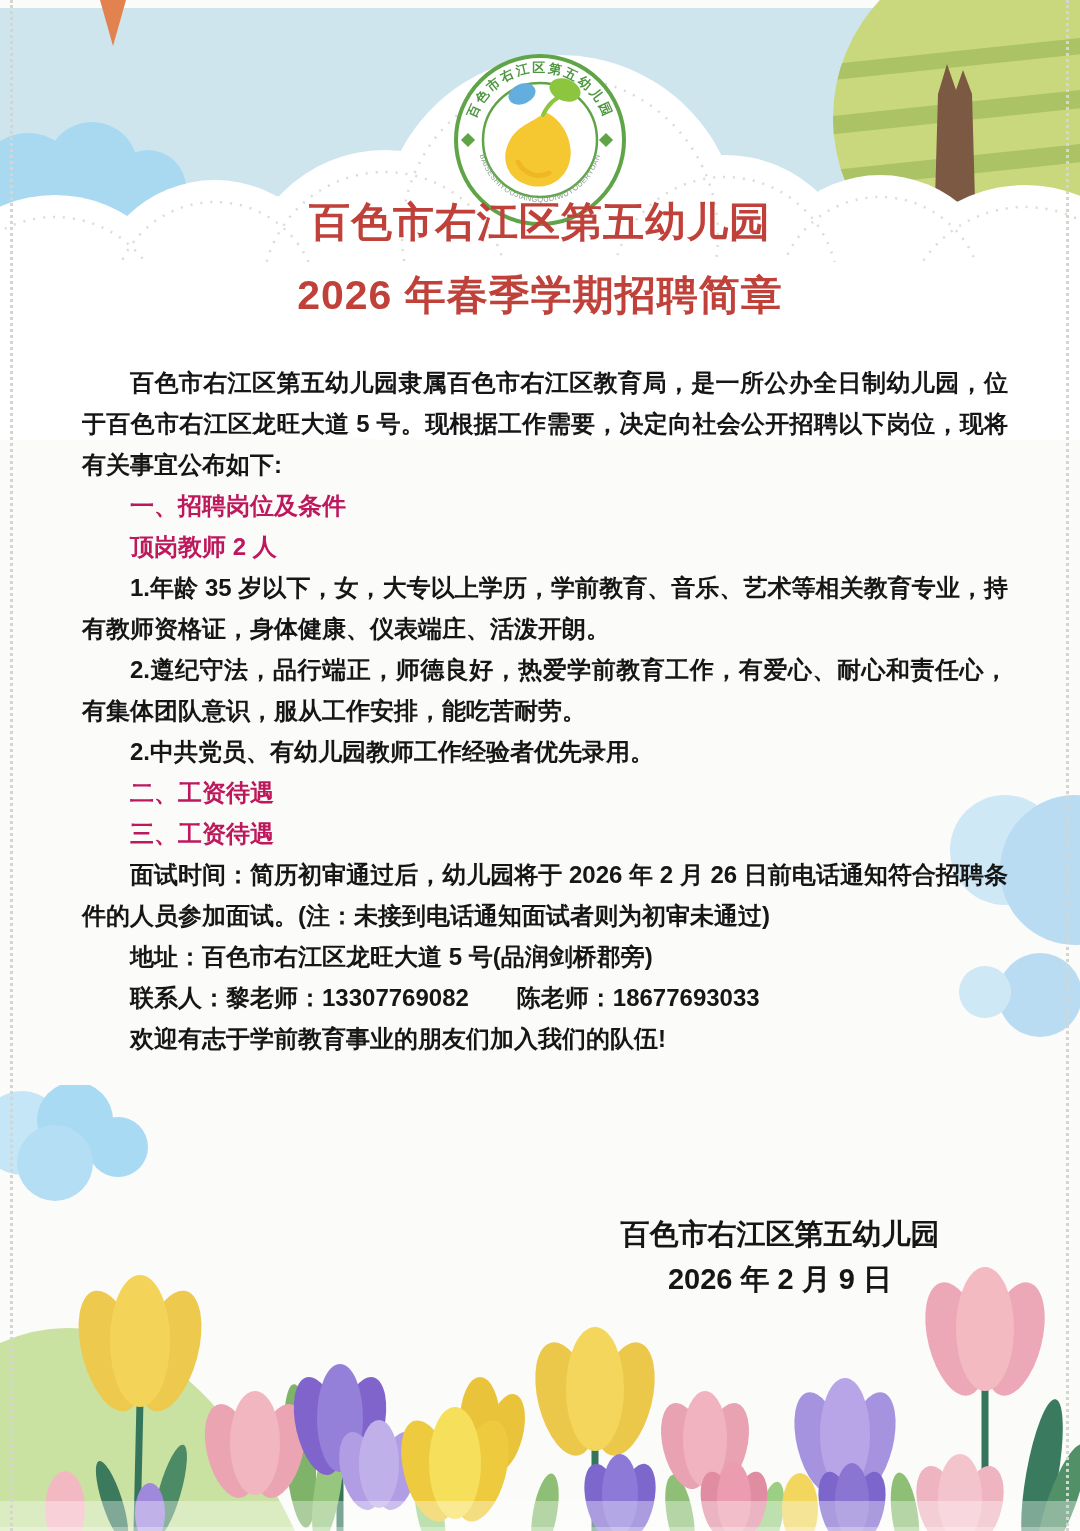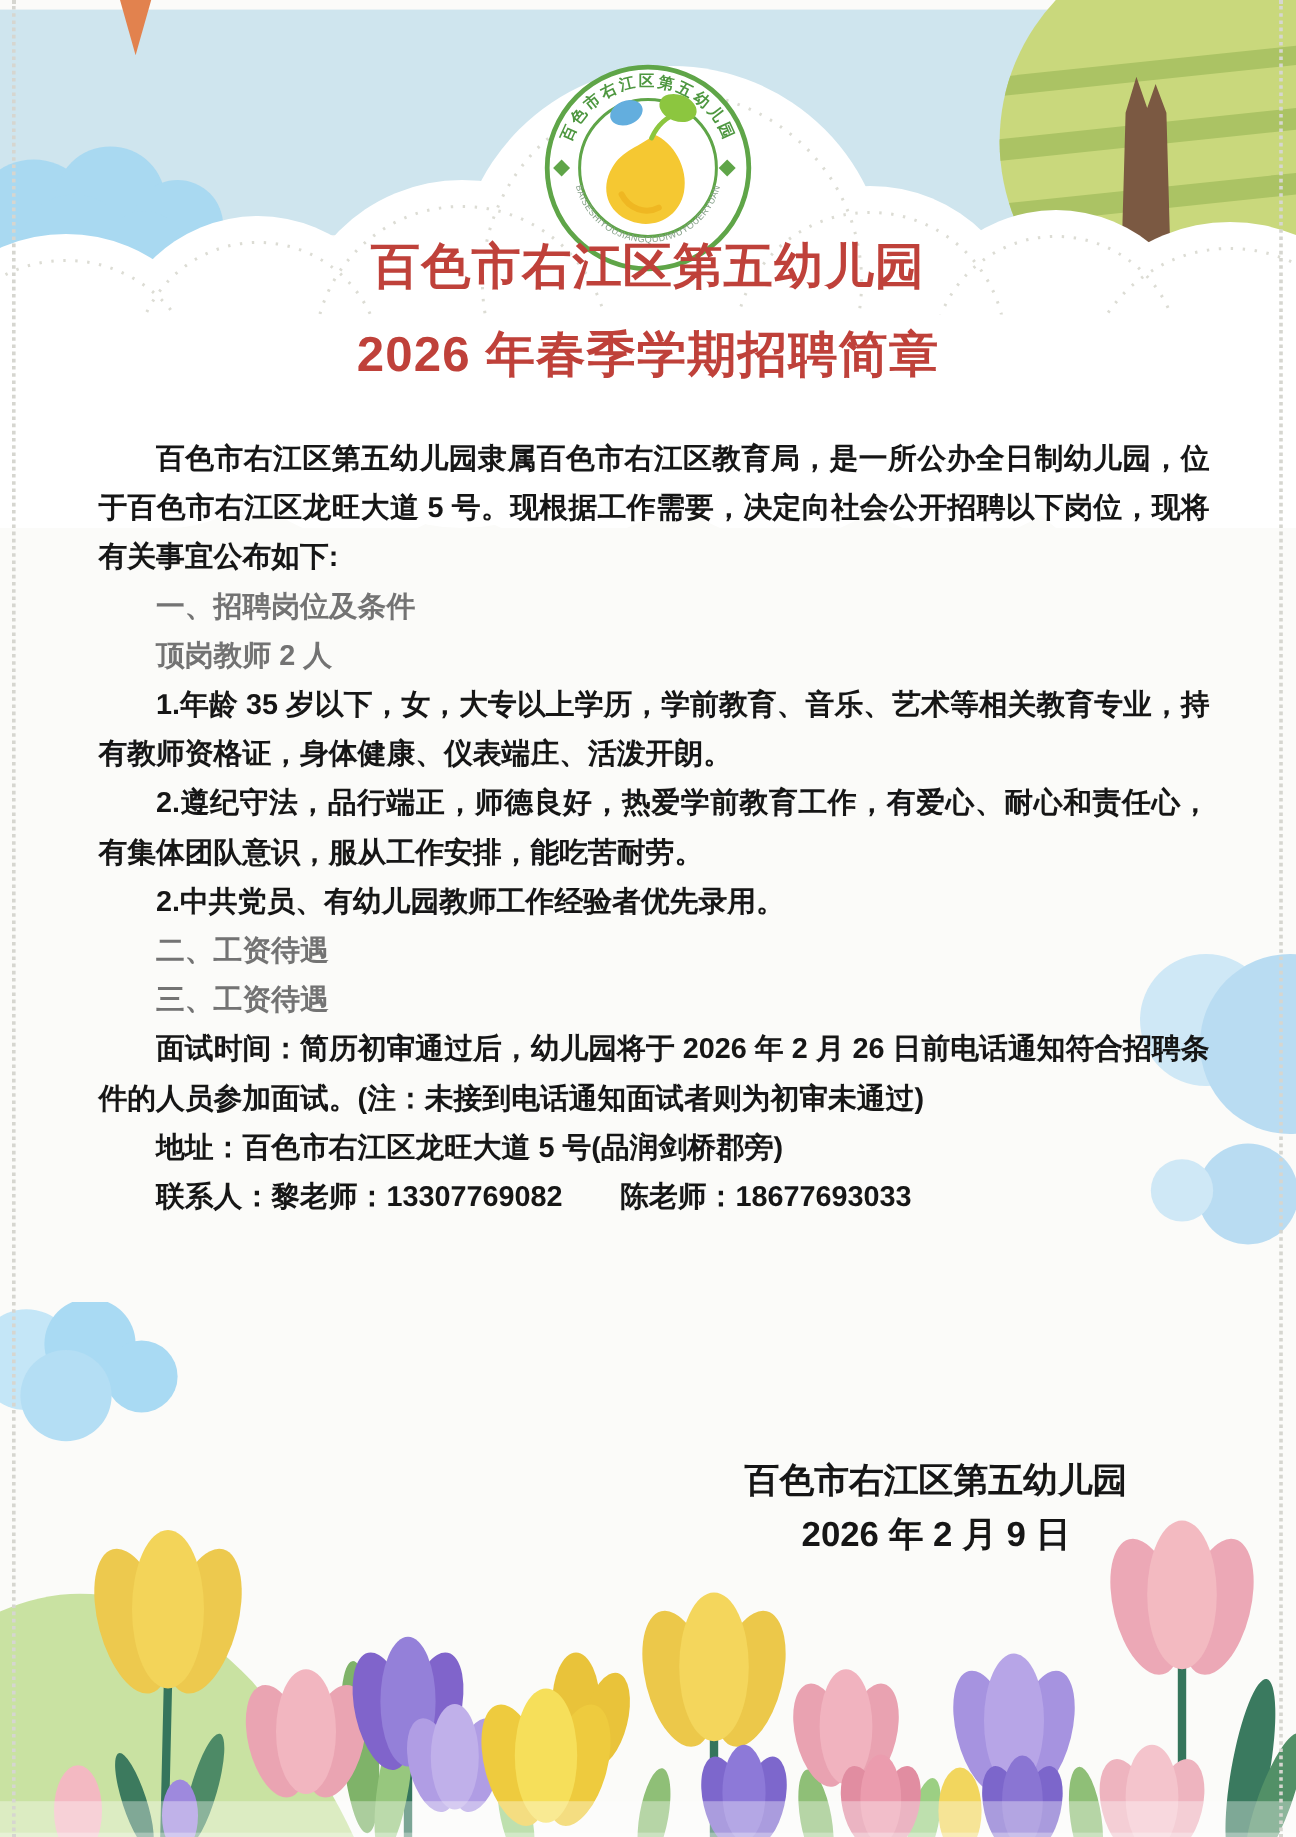"一、招聘岗位及条件" .red { color: #737373 -> #be185d }
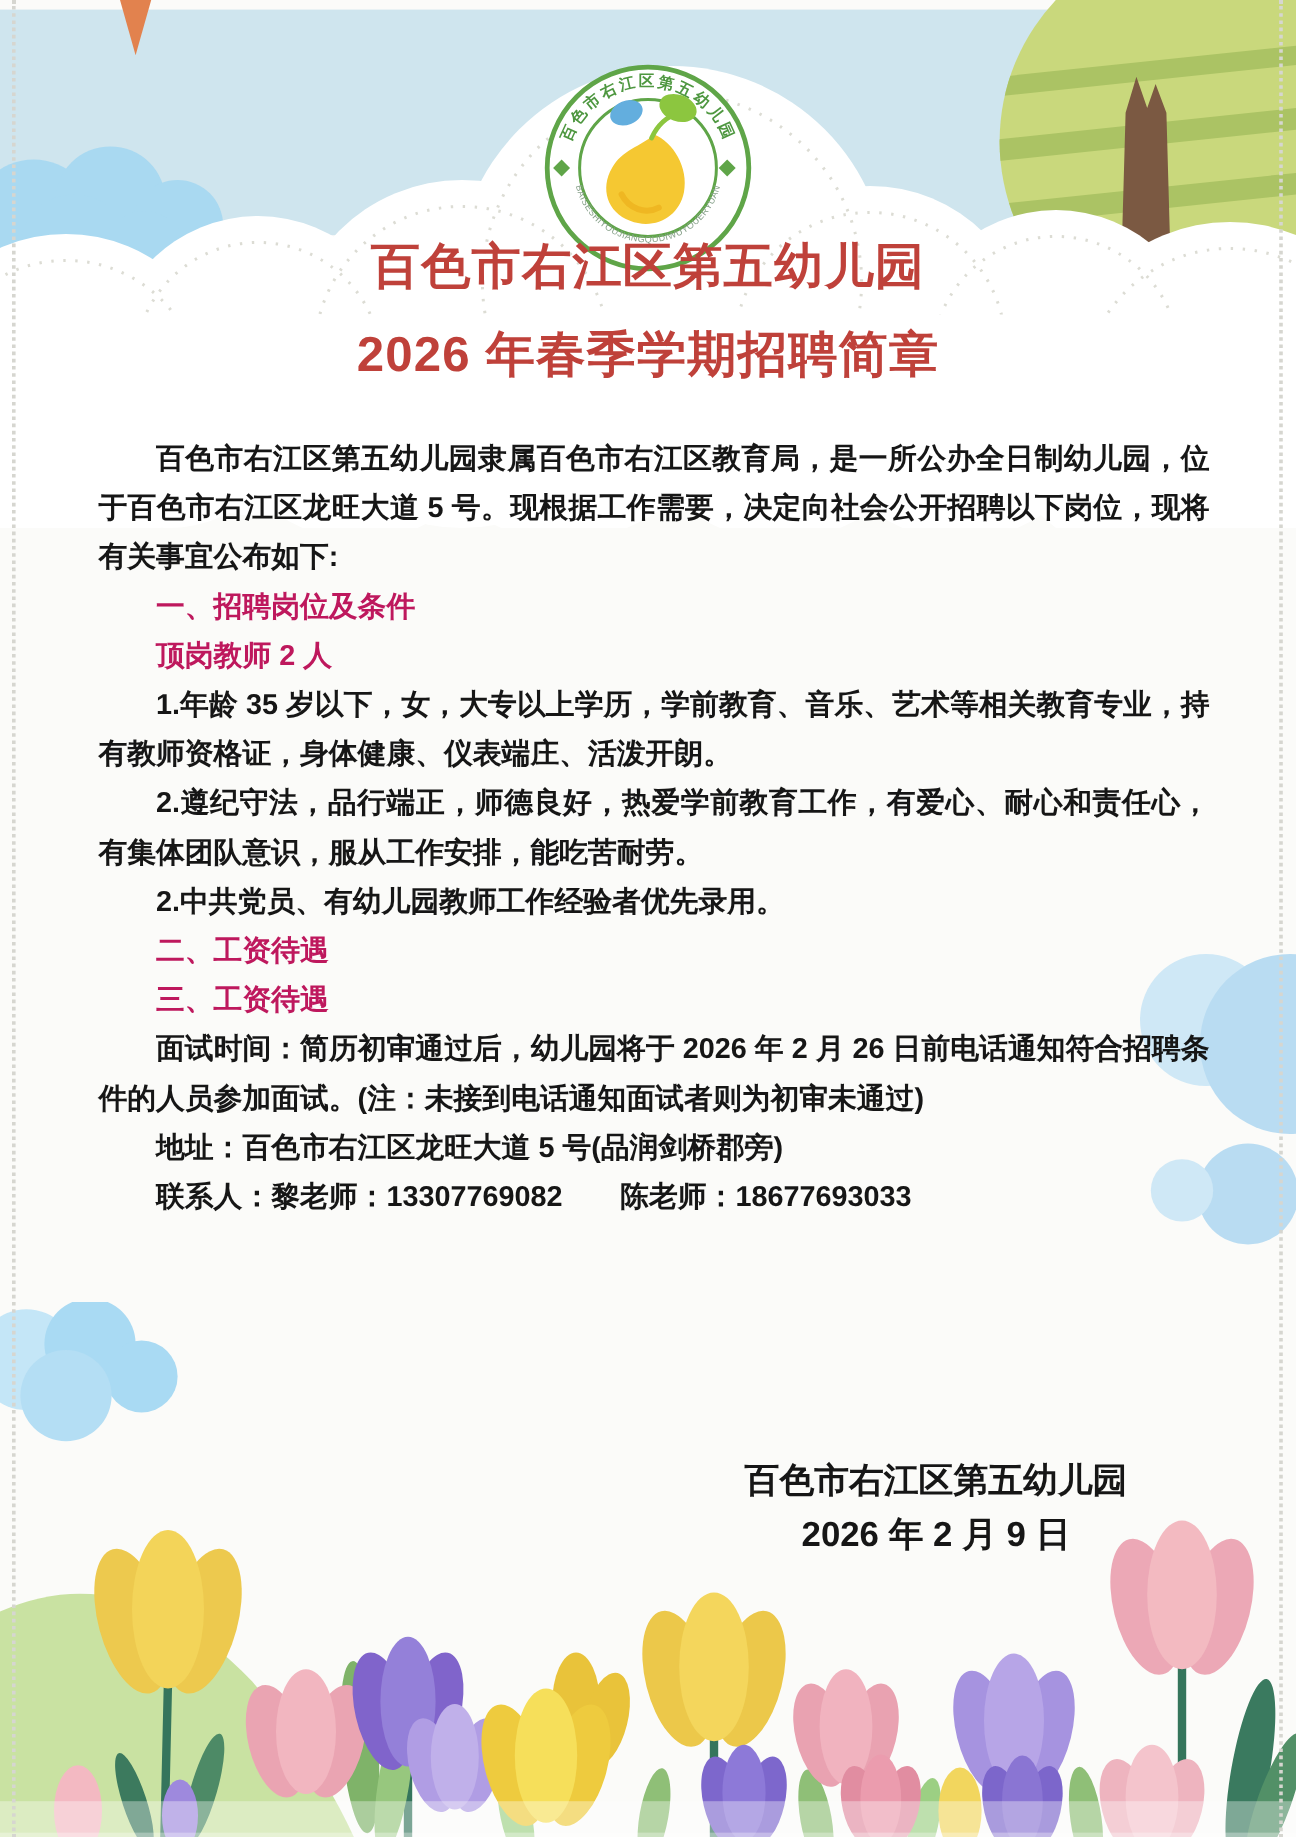"欢迎有志于学前教育事业的朋友们加入我们的队伍!" p { html: none -> <p>欢迎有志于学前教育事业的朋友们加入我们的队伍!</p> }
